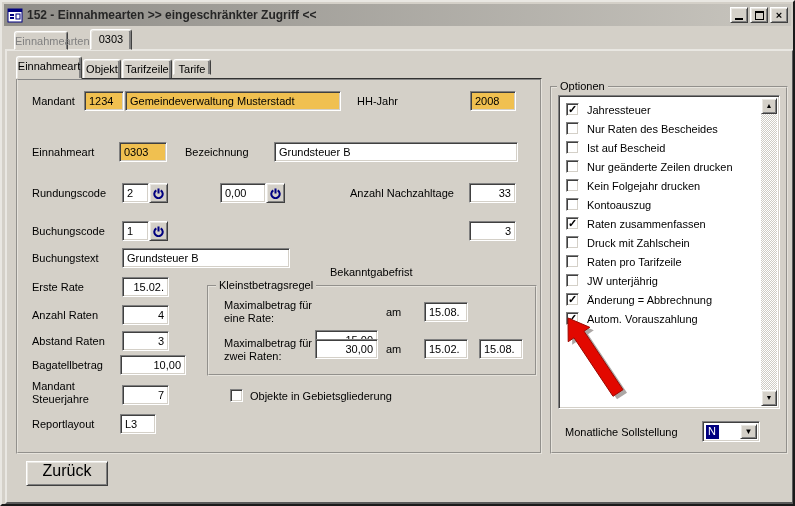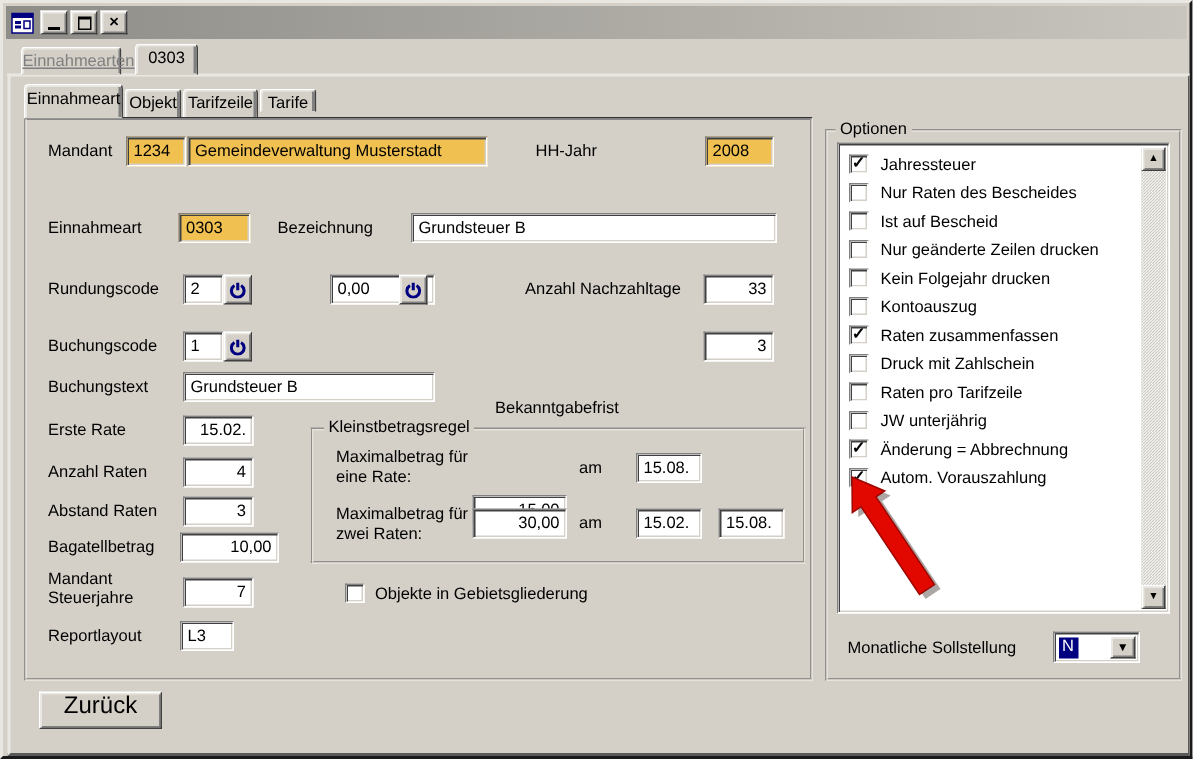"152 - Einnahmearten >> eingeschränkter" div.title-text { html: none -> <div>152 - Einnahmearten &gt;&gt; eingeschränkter Zugriff &lt;&lt;</div> }
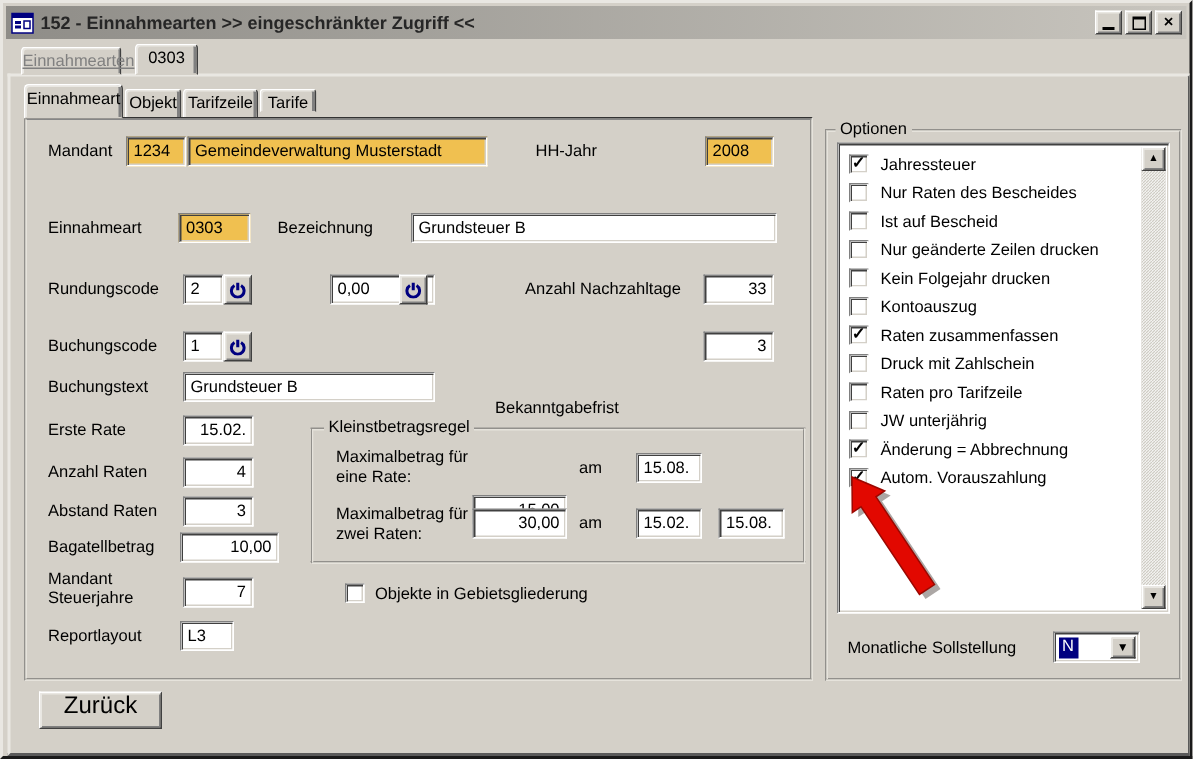"Einnahmearten" div.tab { text-decoration: underline -> none; width: 67px -> 54px }
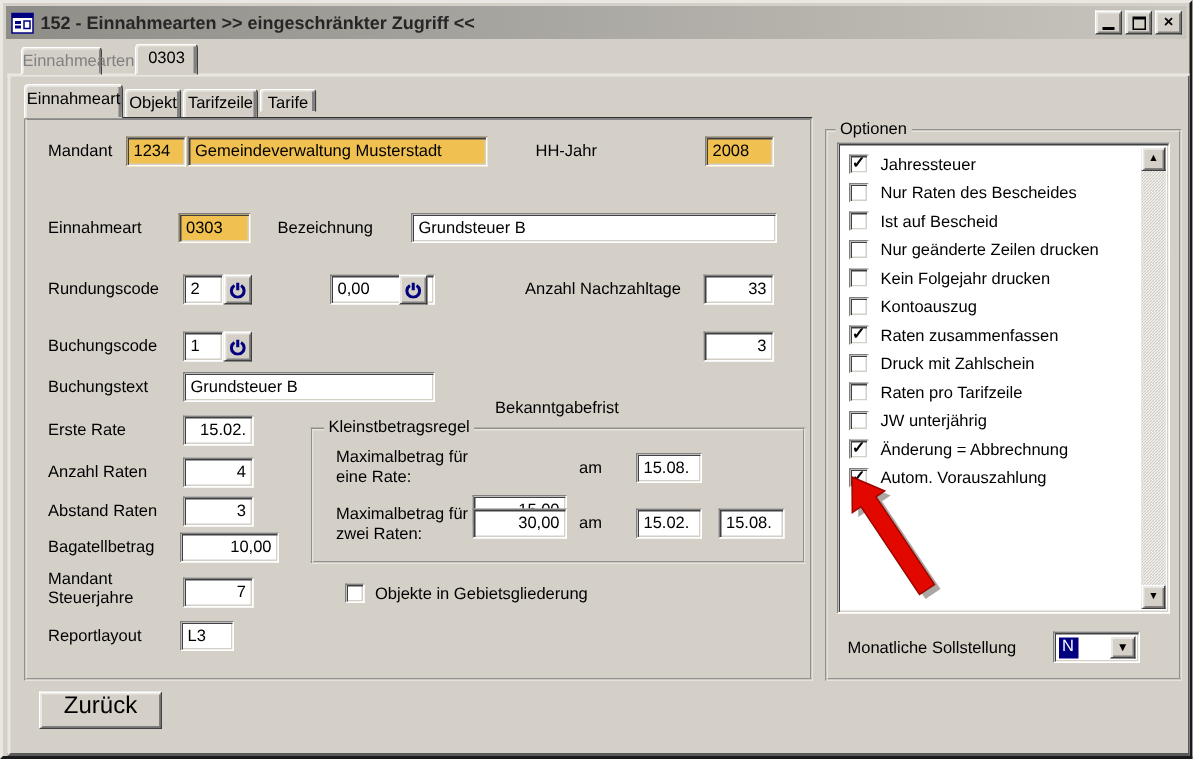"Gemeindeverwaltung Musterstadt" div.fld { width: 200px -> 216px }
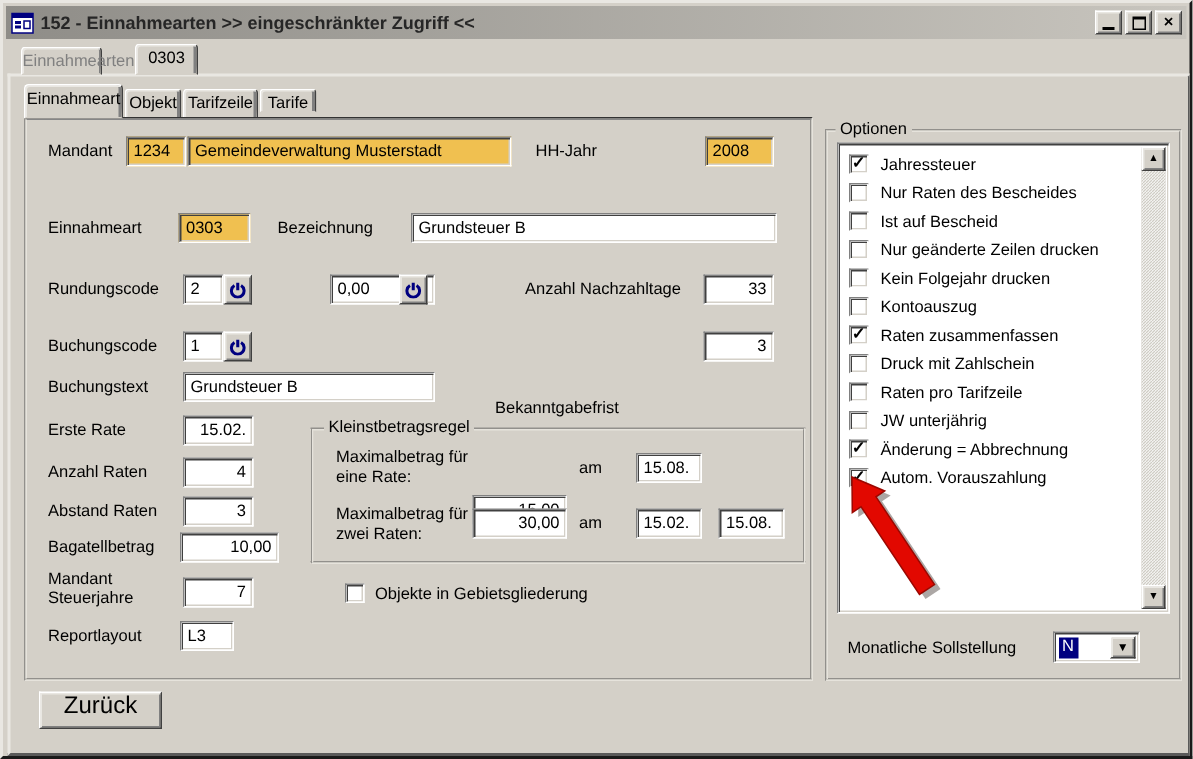"0,00" div.fld { width: 70px -> 46px }
